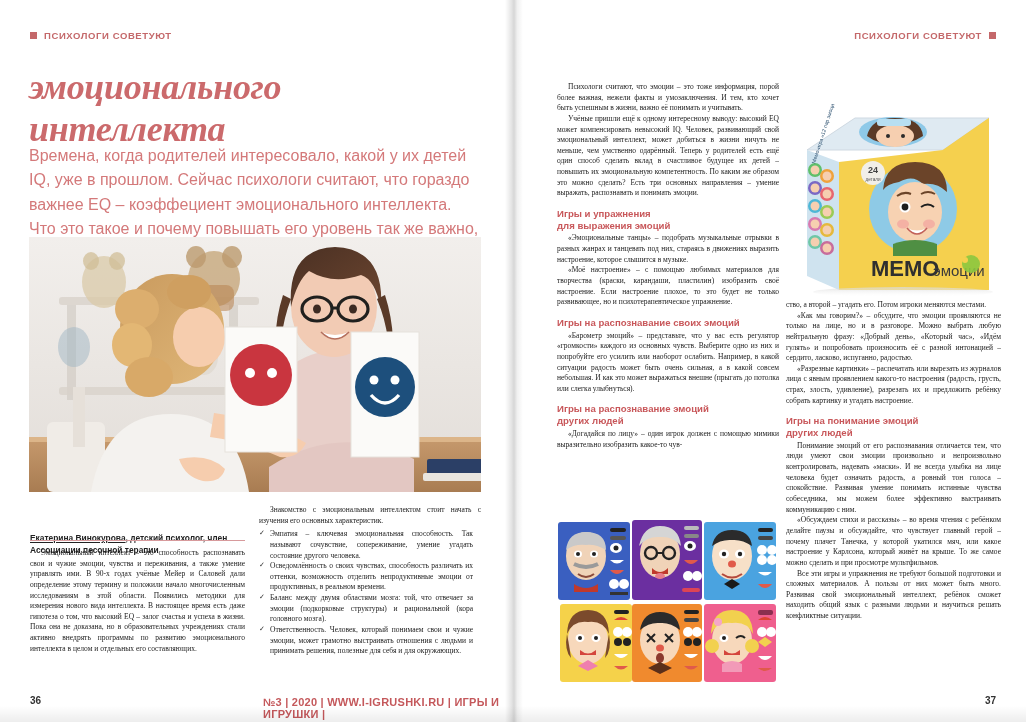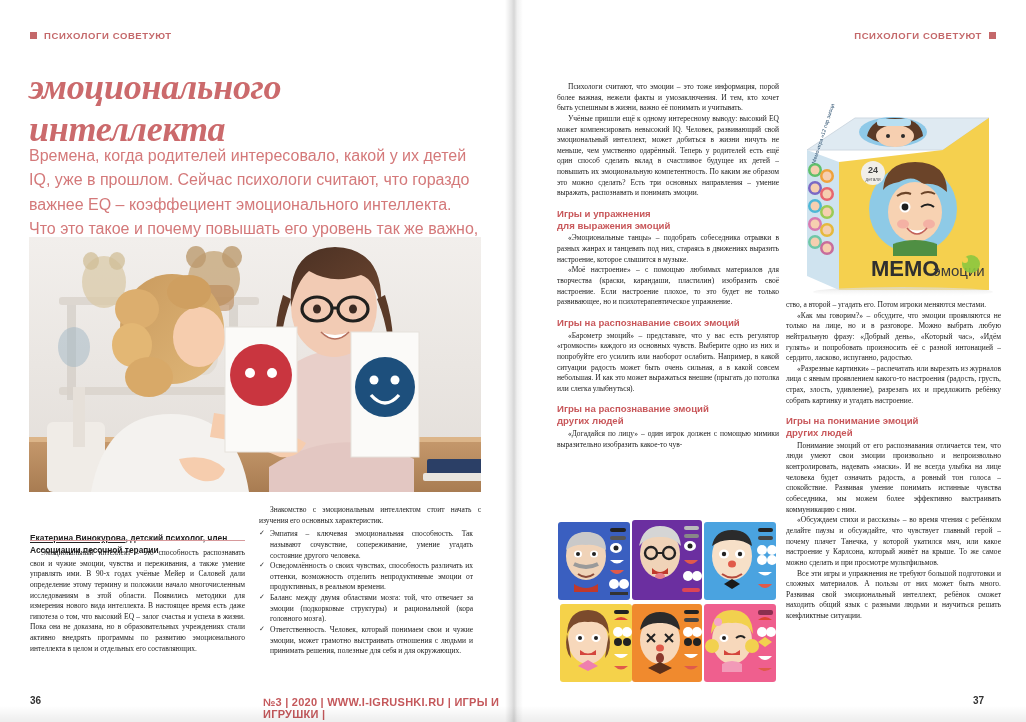"«Эмоциональные танцы» – подобрать" p { text: собеседника -> музыкальные }
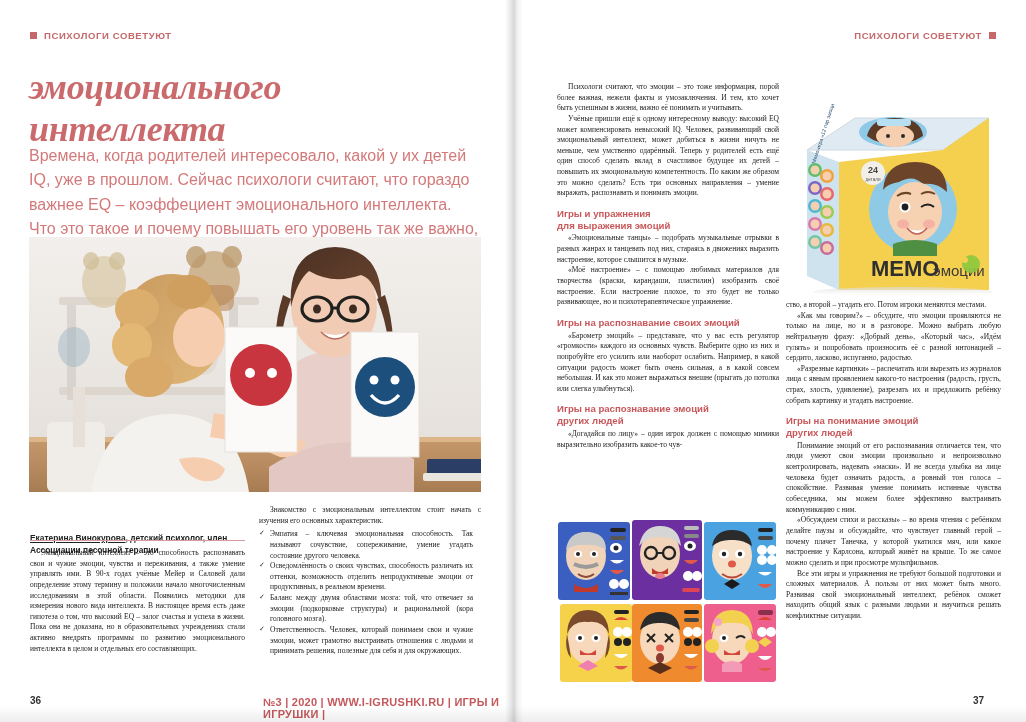"37" .pagenum-r { right: 42px -> 30px }
